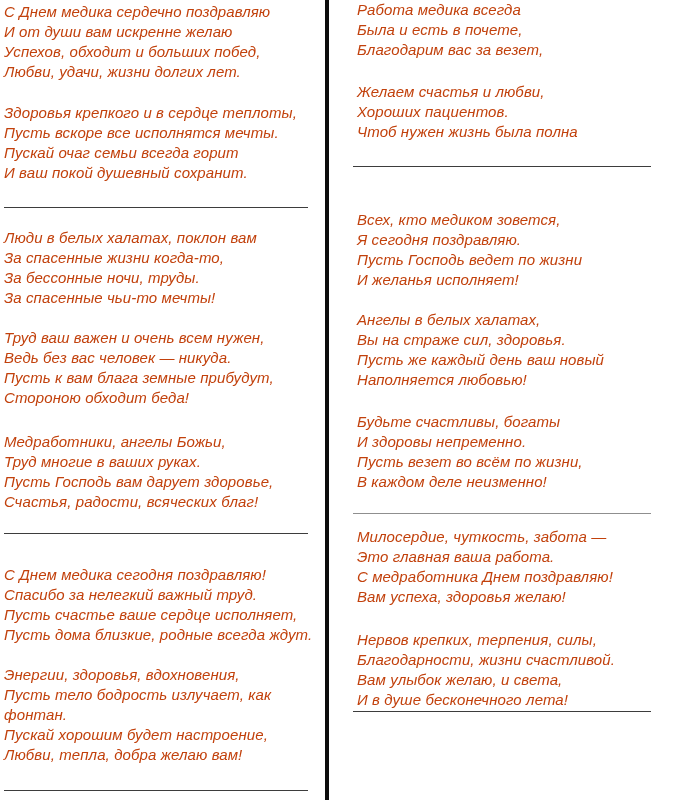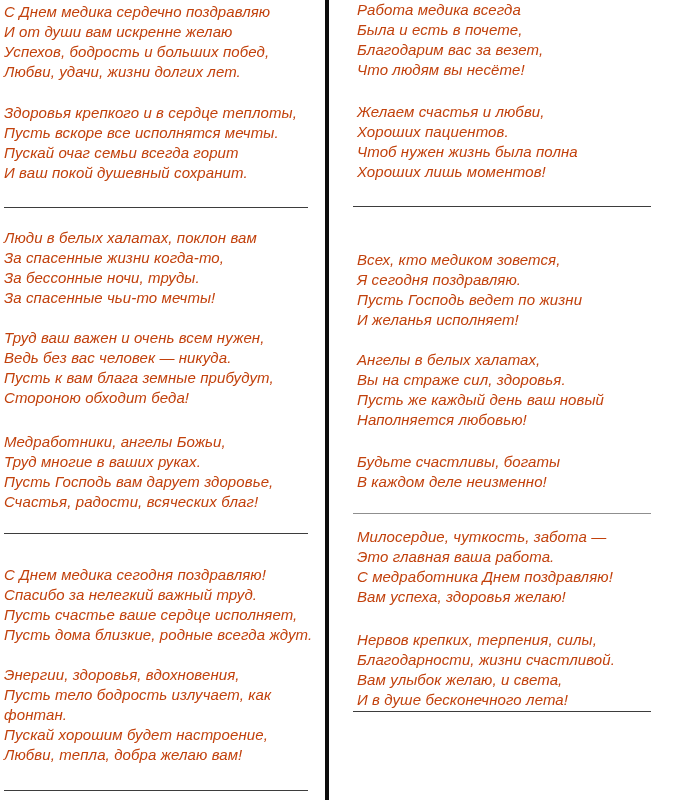"Успехов, бодрость и больших побед," div.line { text: бодрость -> обходит }
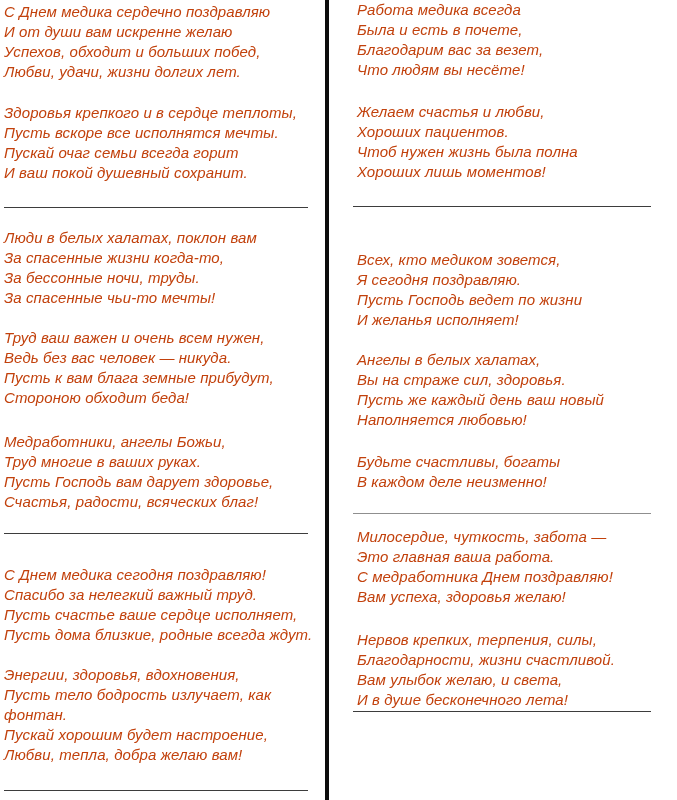"Что людям вы несёте!" div.line { html: <div>Что людям вы несёте!</div> -> none }
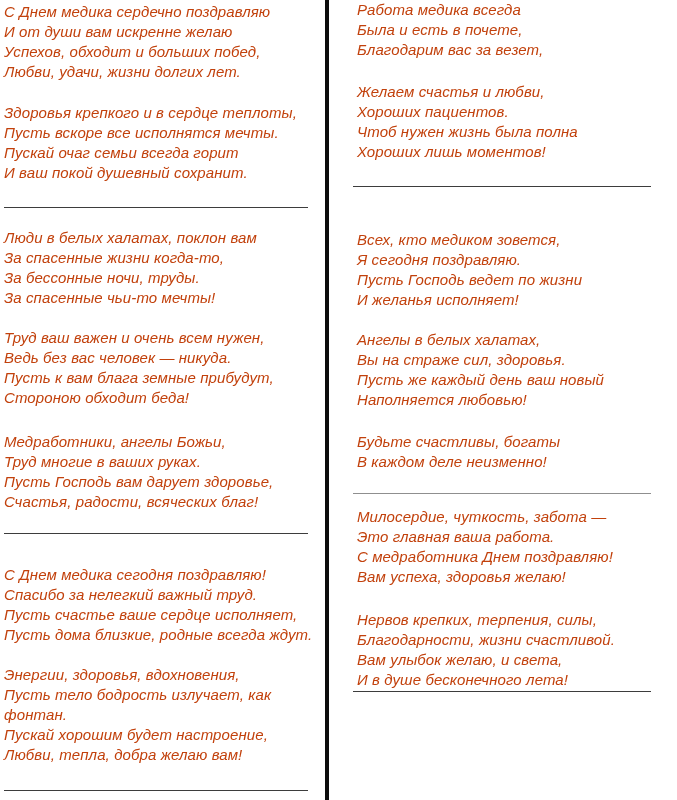"Хороших лишь моментов!" div.line { html: <div>Хороших лишь моментов!</div> -> none }
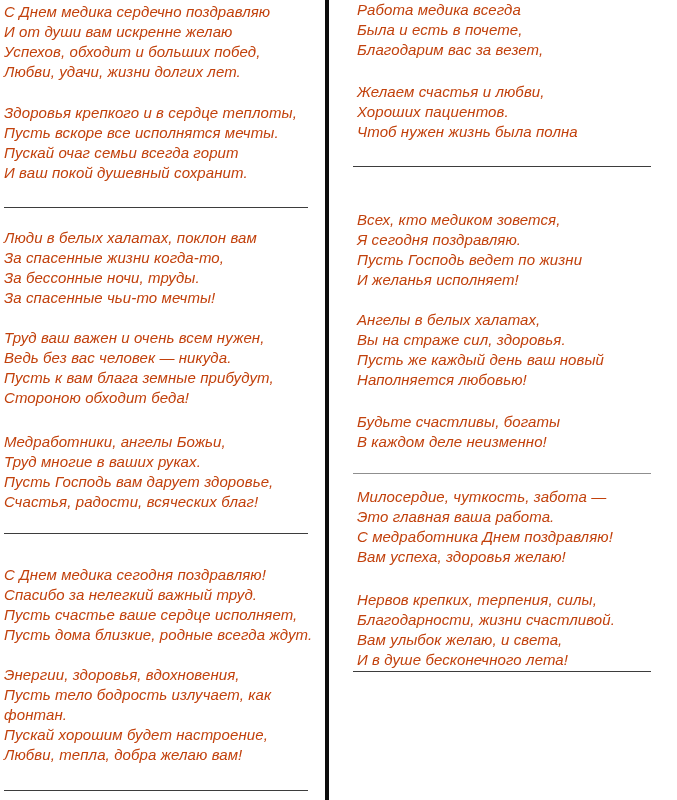"И здоровы непременно." div.line { html: none -> <div>И здоровы непременно.</div> }
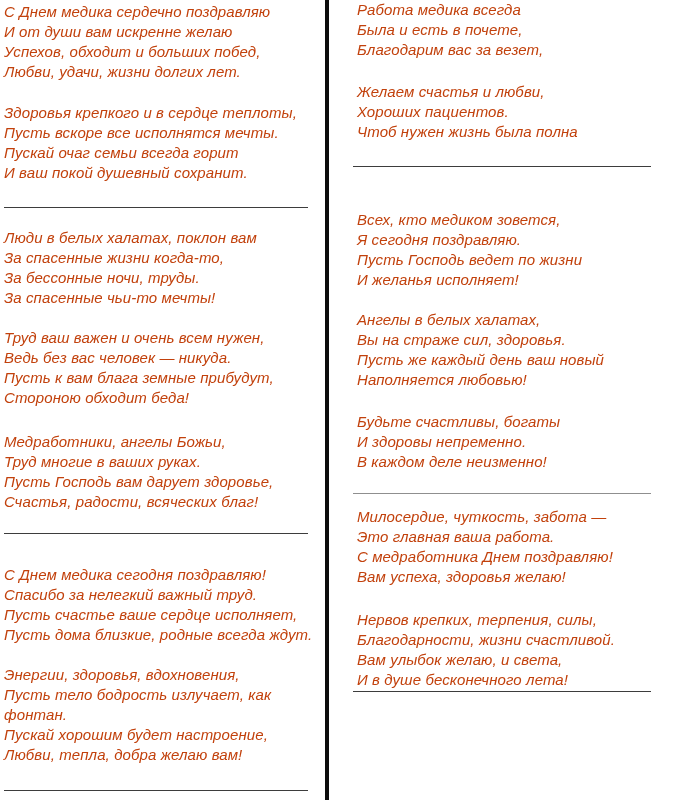"Пусть везет во всём по" div.line { html: none -> <div>Пусть везет во всём по жизни,</div> }
